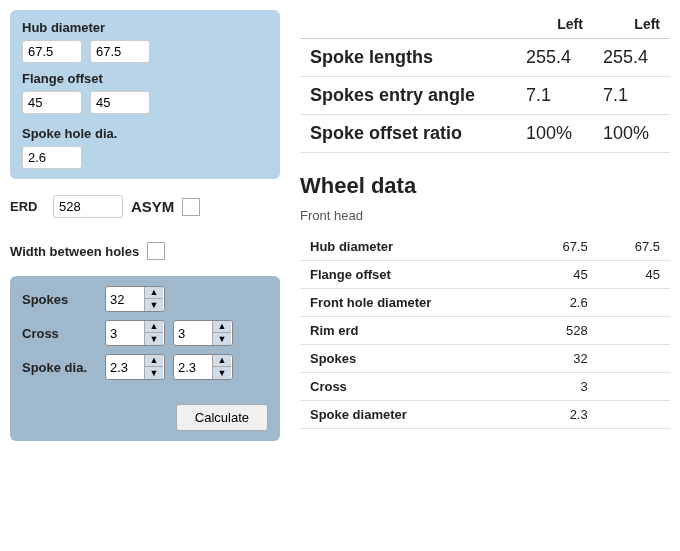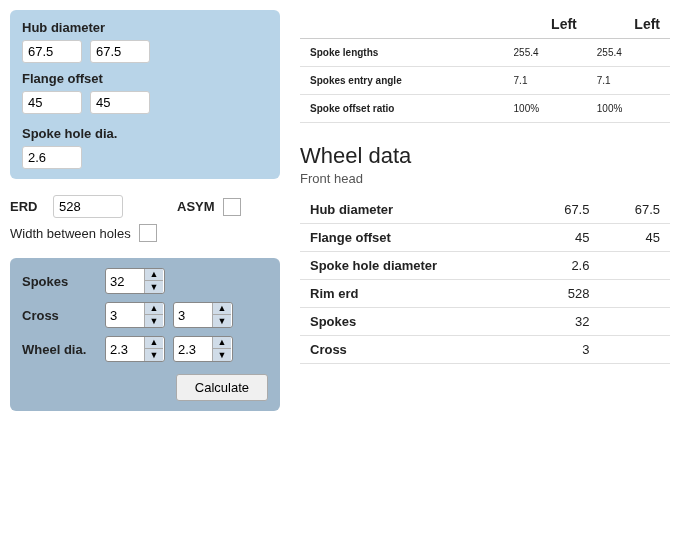"Spoke lengths" .results-table td { font-size: 10px -> 18px }
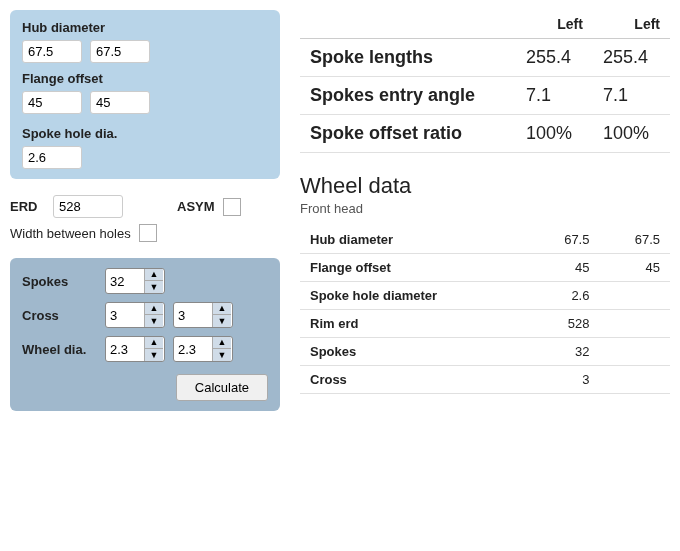"Wheel data" .wheel-data-title { font-weight: normal -> bold; margin-bottom: 2px -> 9px }
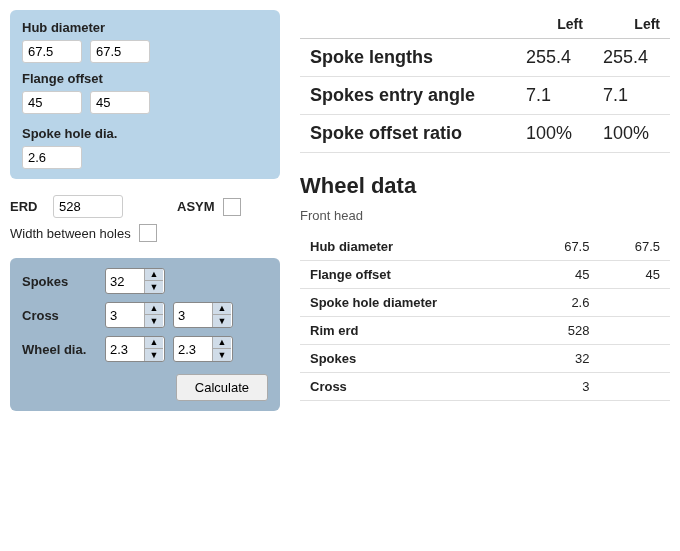"ERD" .erd-section { gap: 6px -> 24px }
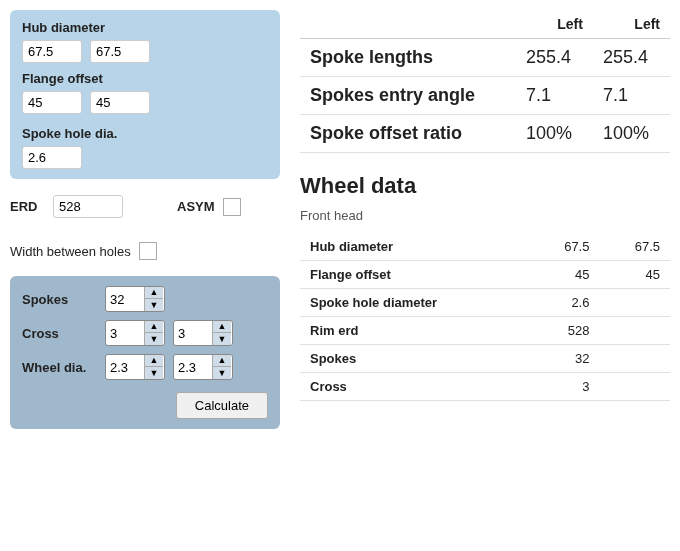"ASYM" .asym-label { font-size: 13px -> 15px; margin-left: 46px -> none }
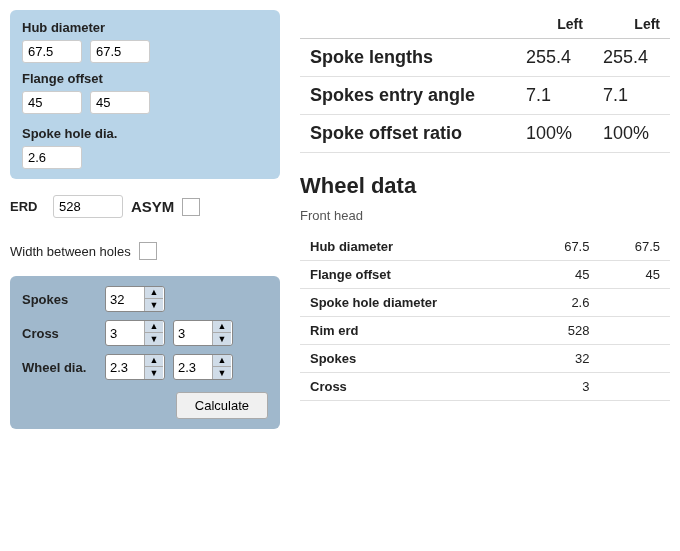"Width between holes" .width-label { font-weight: normal -> bold }
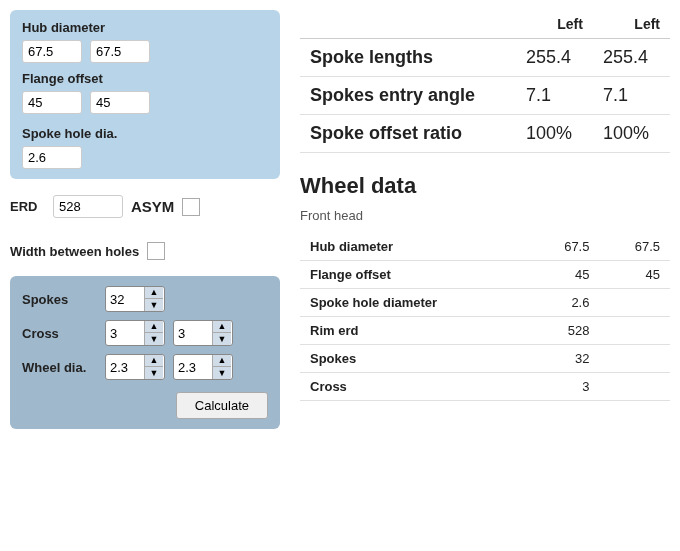"Spoke hole diameter" td { text: Spoke -> Front }
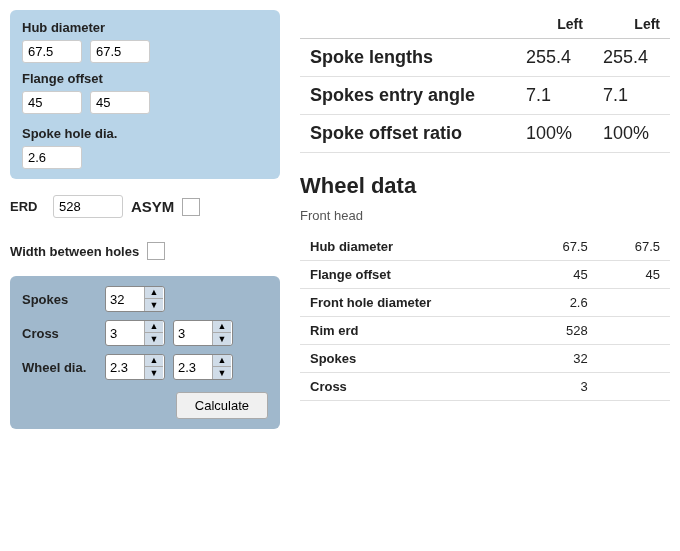"Wheel dia." span.spokes-row-label { text: Wheel -> Spoke }
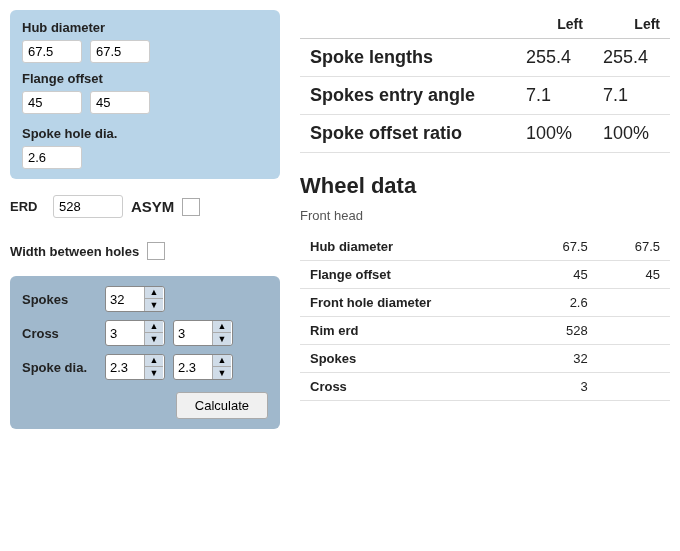"Calculate" .calculate-btn { margin-top: 4px -> 16px }
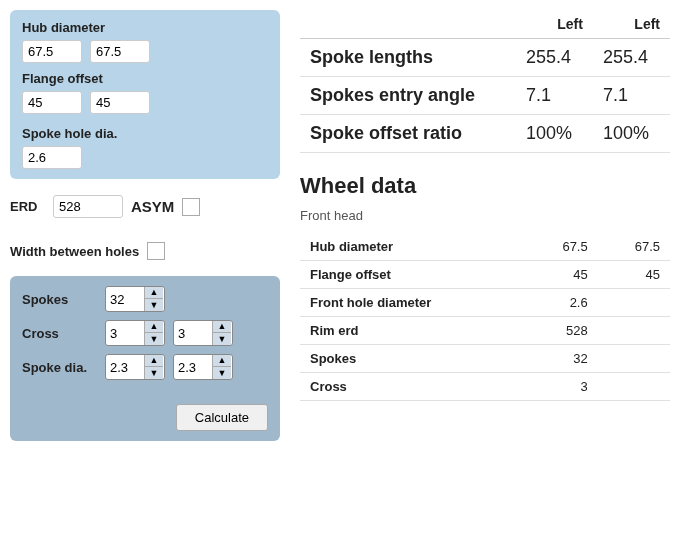"Spoke diameter" tr { html: none -> <tr> <td>Spoke diameter</td> <td>2.3</td> <td></td> </tr> }
